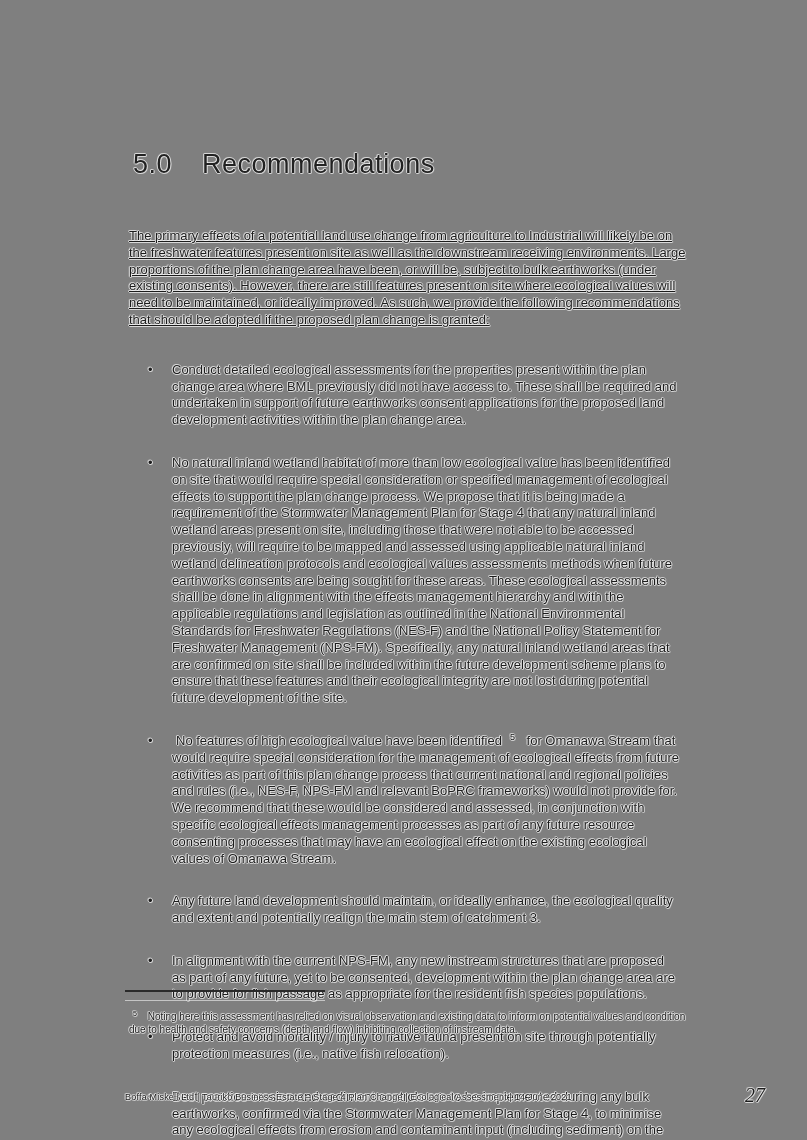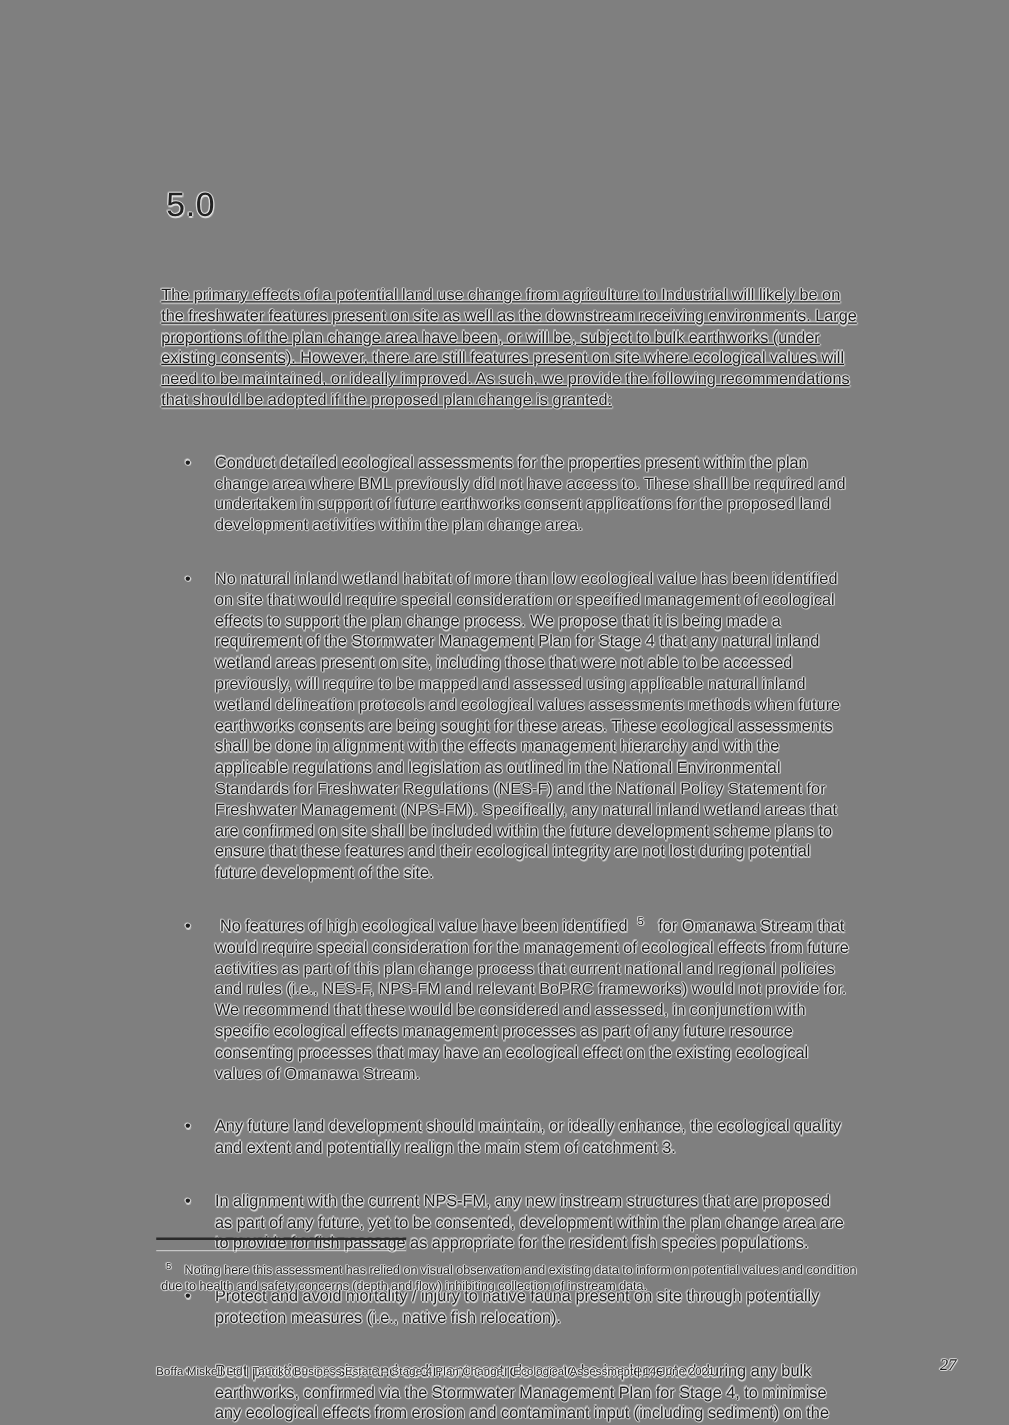"Recommendations" span { html: none -> <span>Recommendations</span> }
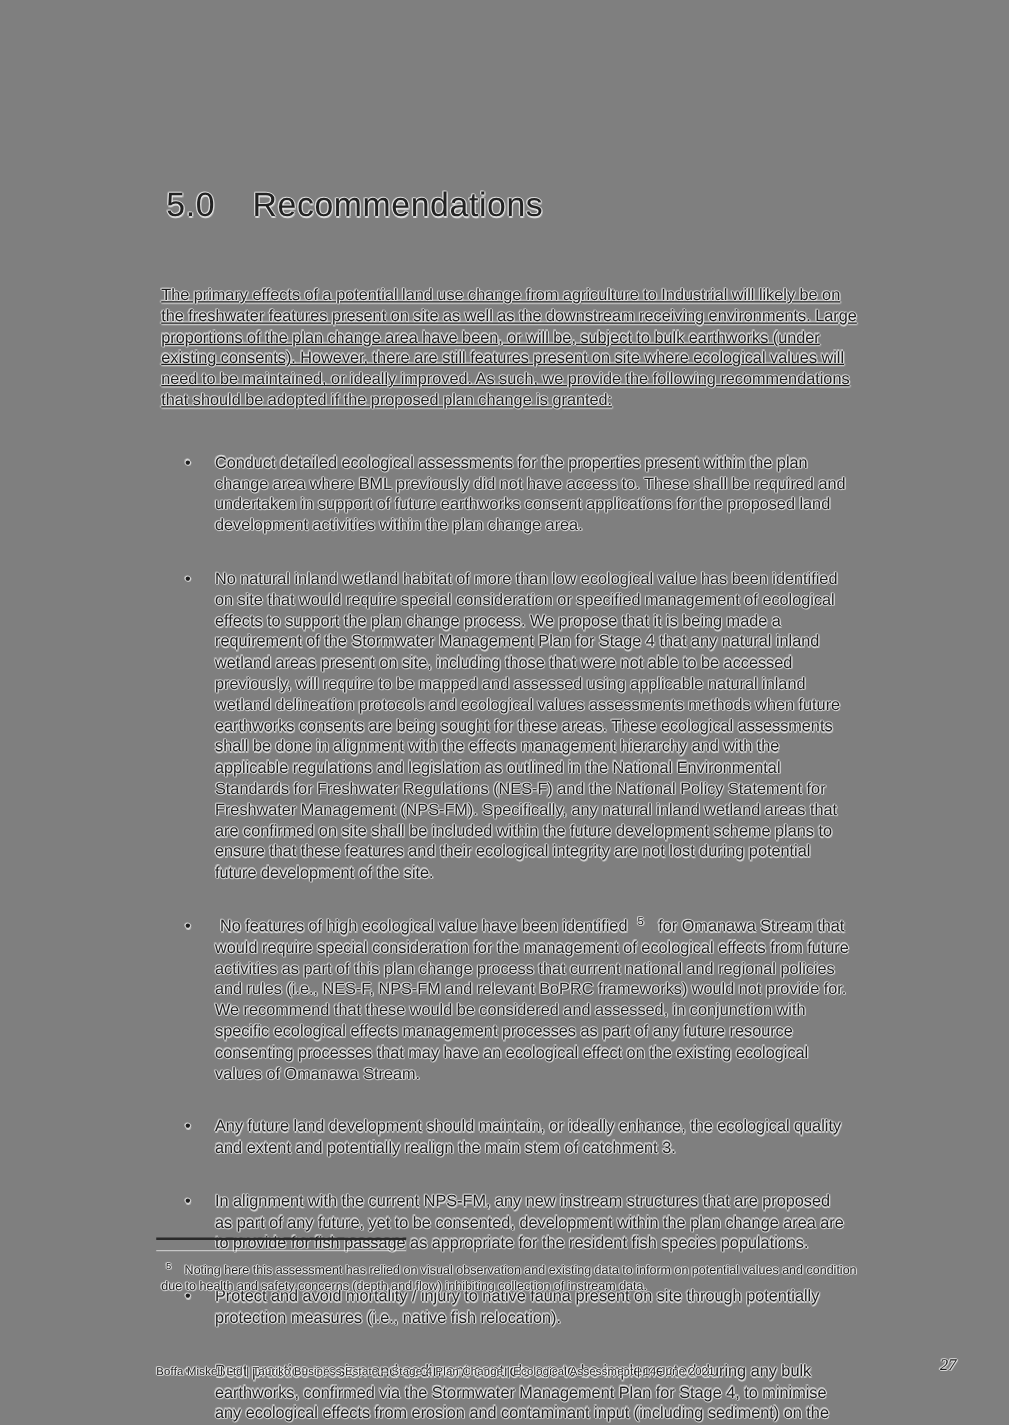"27" .page-number { font-size: 13px -> 20px }
